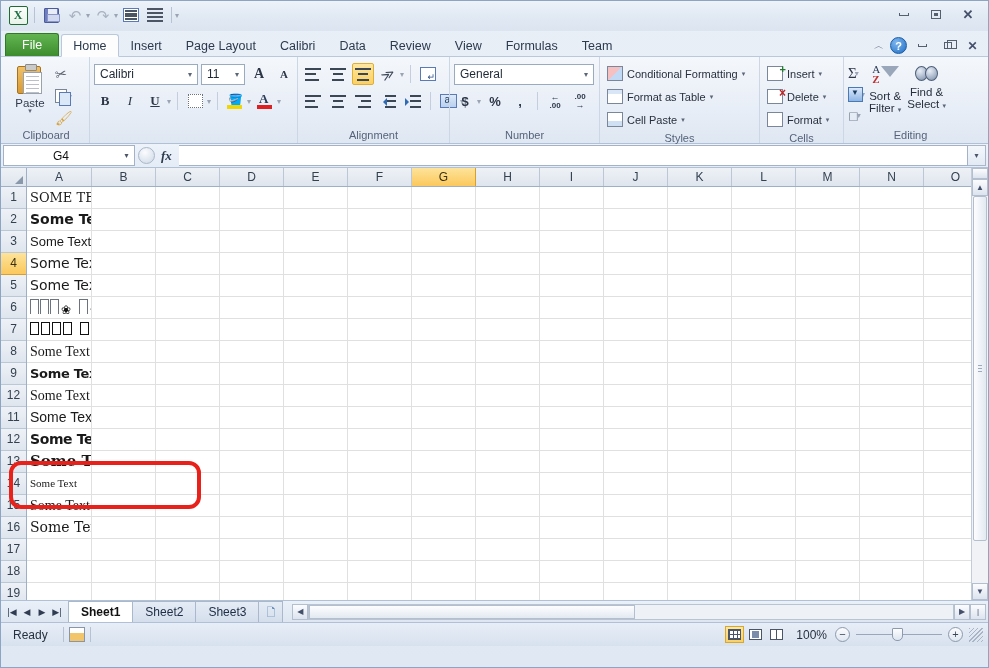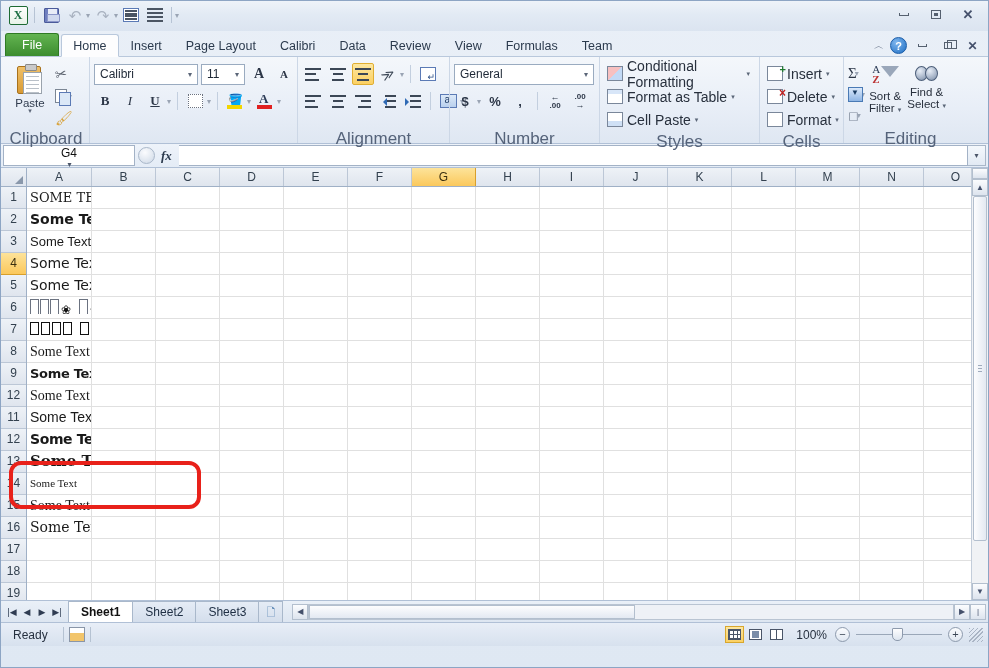"Conditional Formatting" .rowbtn span.lbl { font-size: 14px -> 11px }
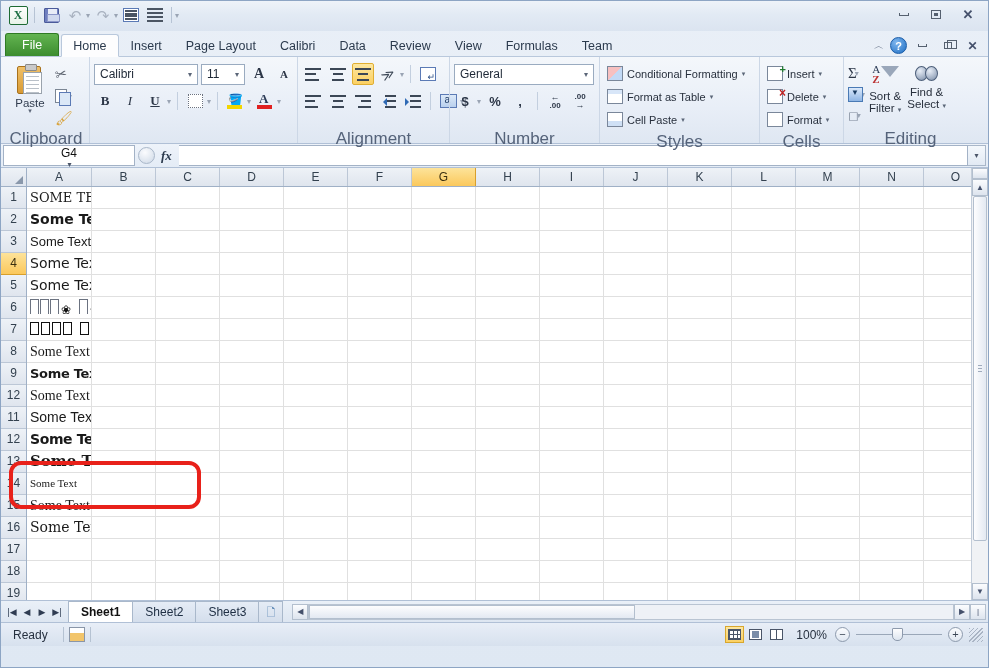"Clipboard" .rgroup-label { font-size: 17px -> 11px }
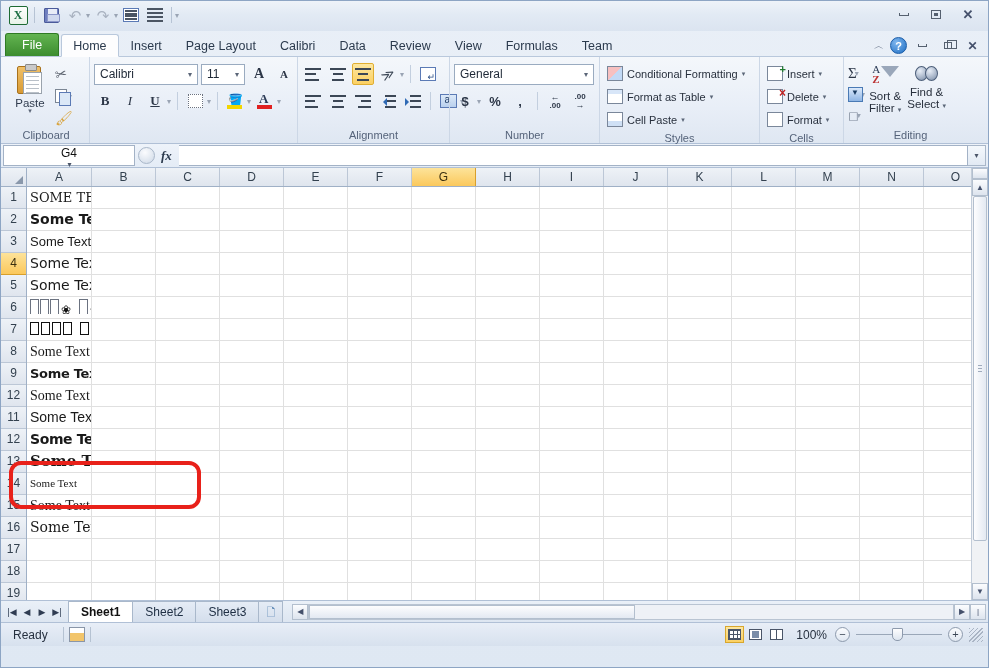"G4" .namebox { flex-direction: column -> none }
